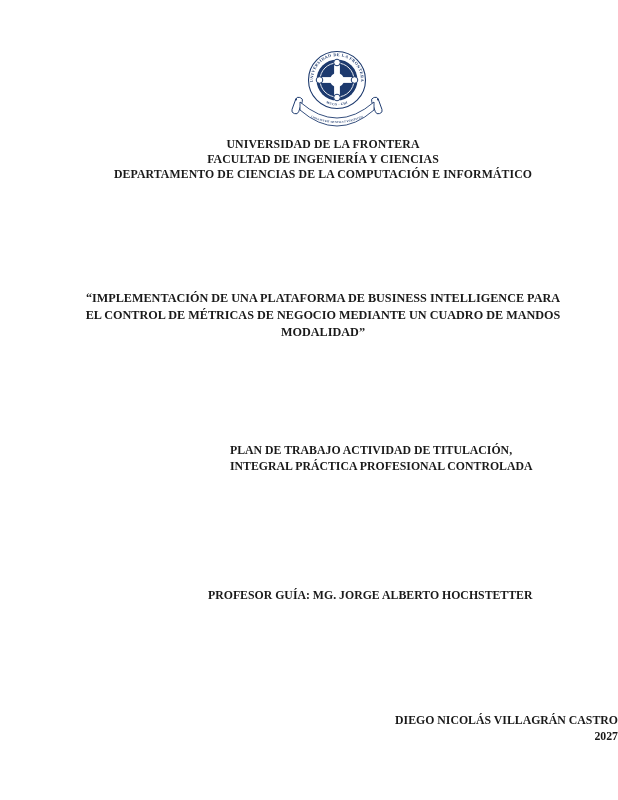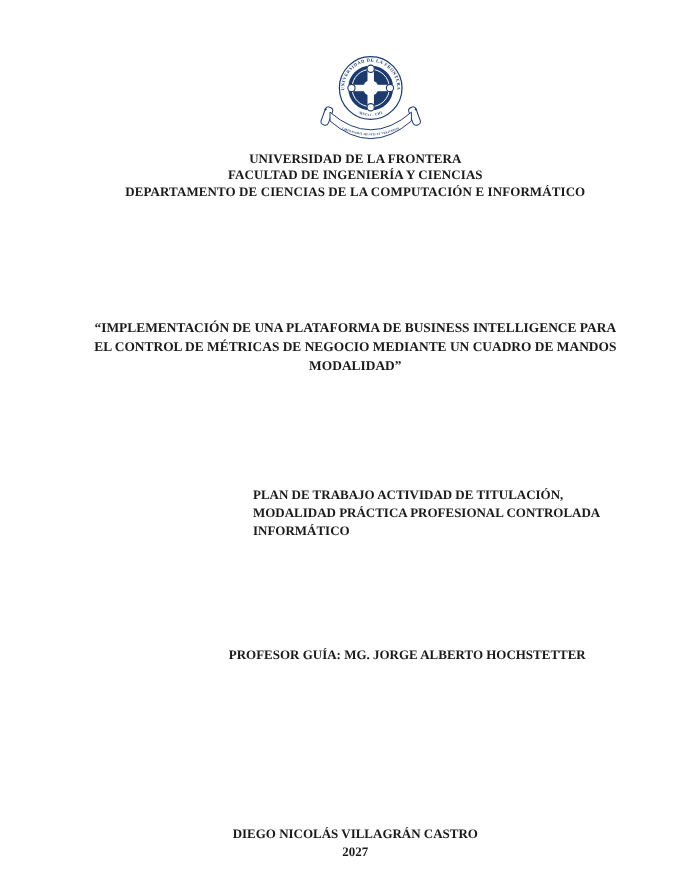"MODALIDAD PRÁCTICA PROFESIONAL" div.line { text: MODALIDAD -> INTEGRAL }
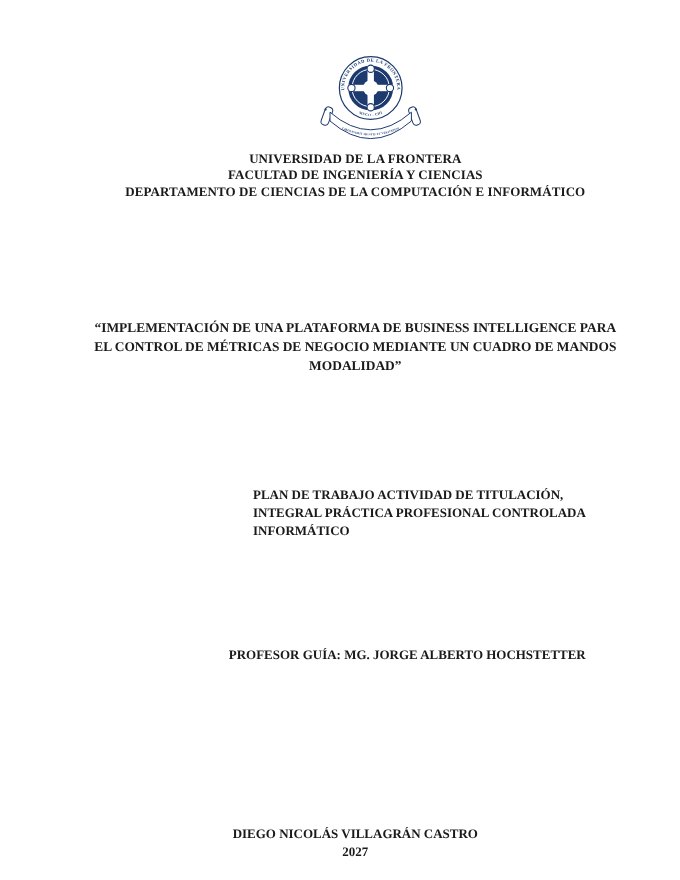"INFORMÁTICO" div.line { html: <div>INFORMÁTICO</div> -> none }
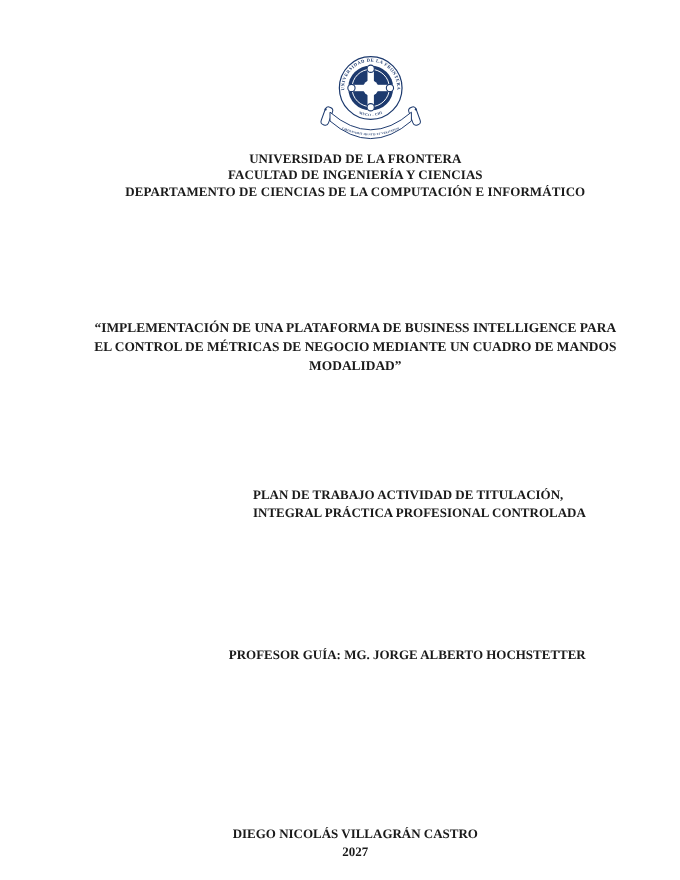"DIEGO NICOLÁS VILLAGRÁN CASTRO" .author { text-align: none -> right; top: 751px -> 713px }
